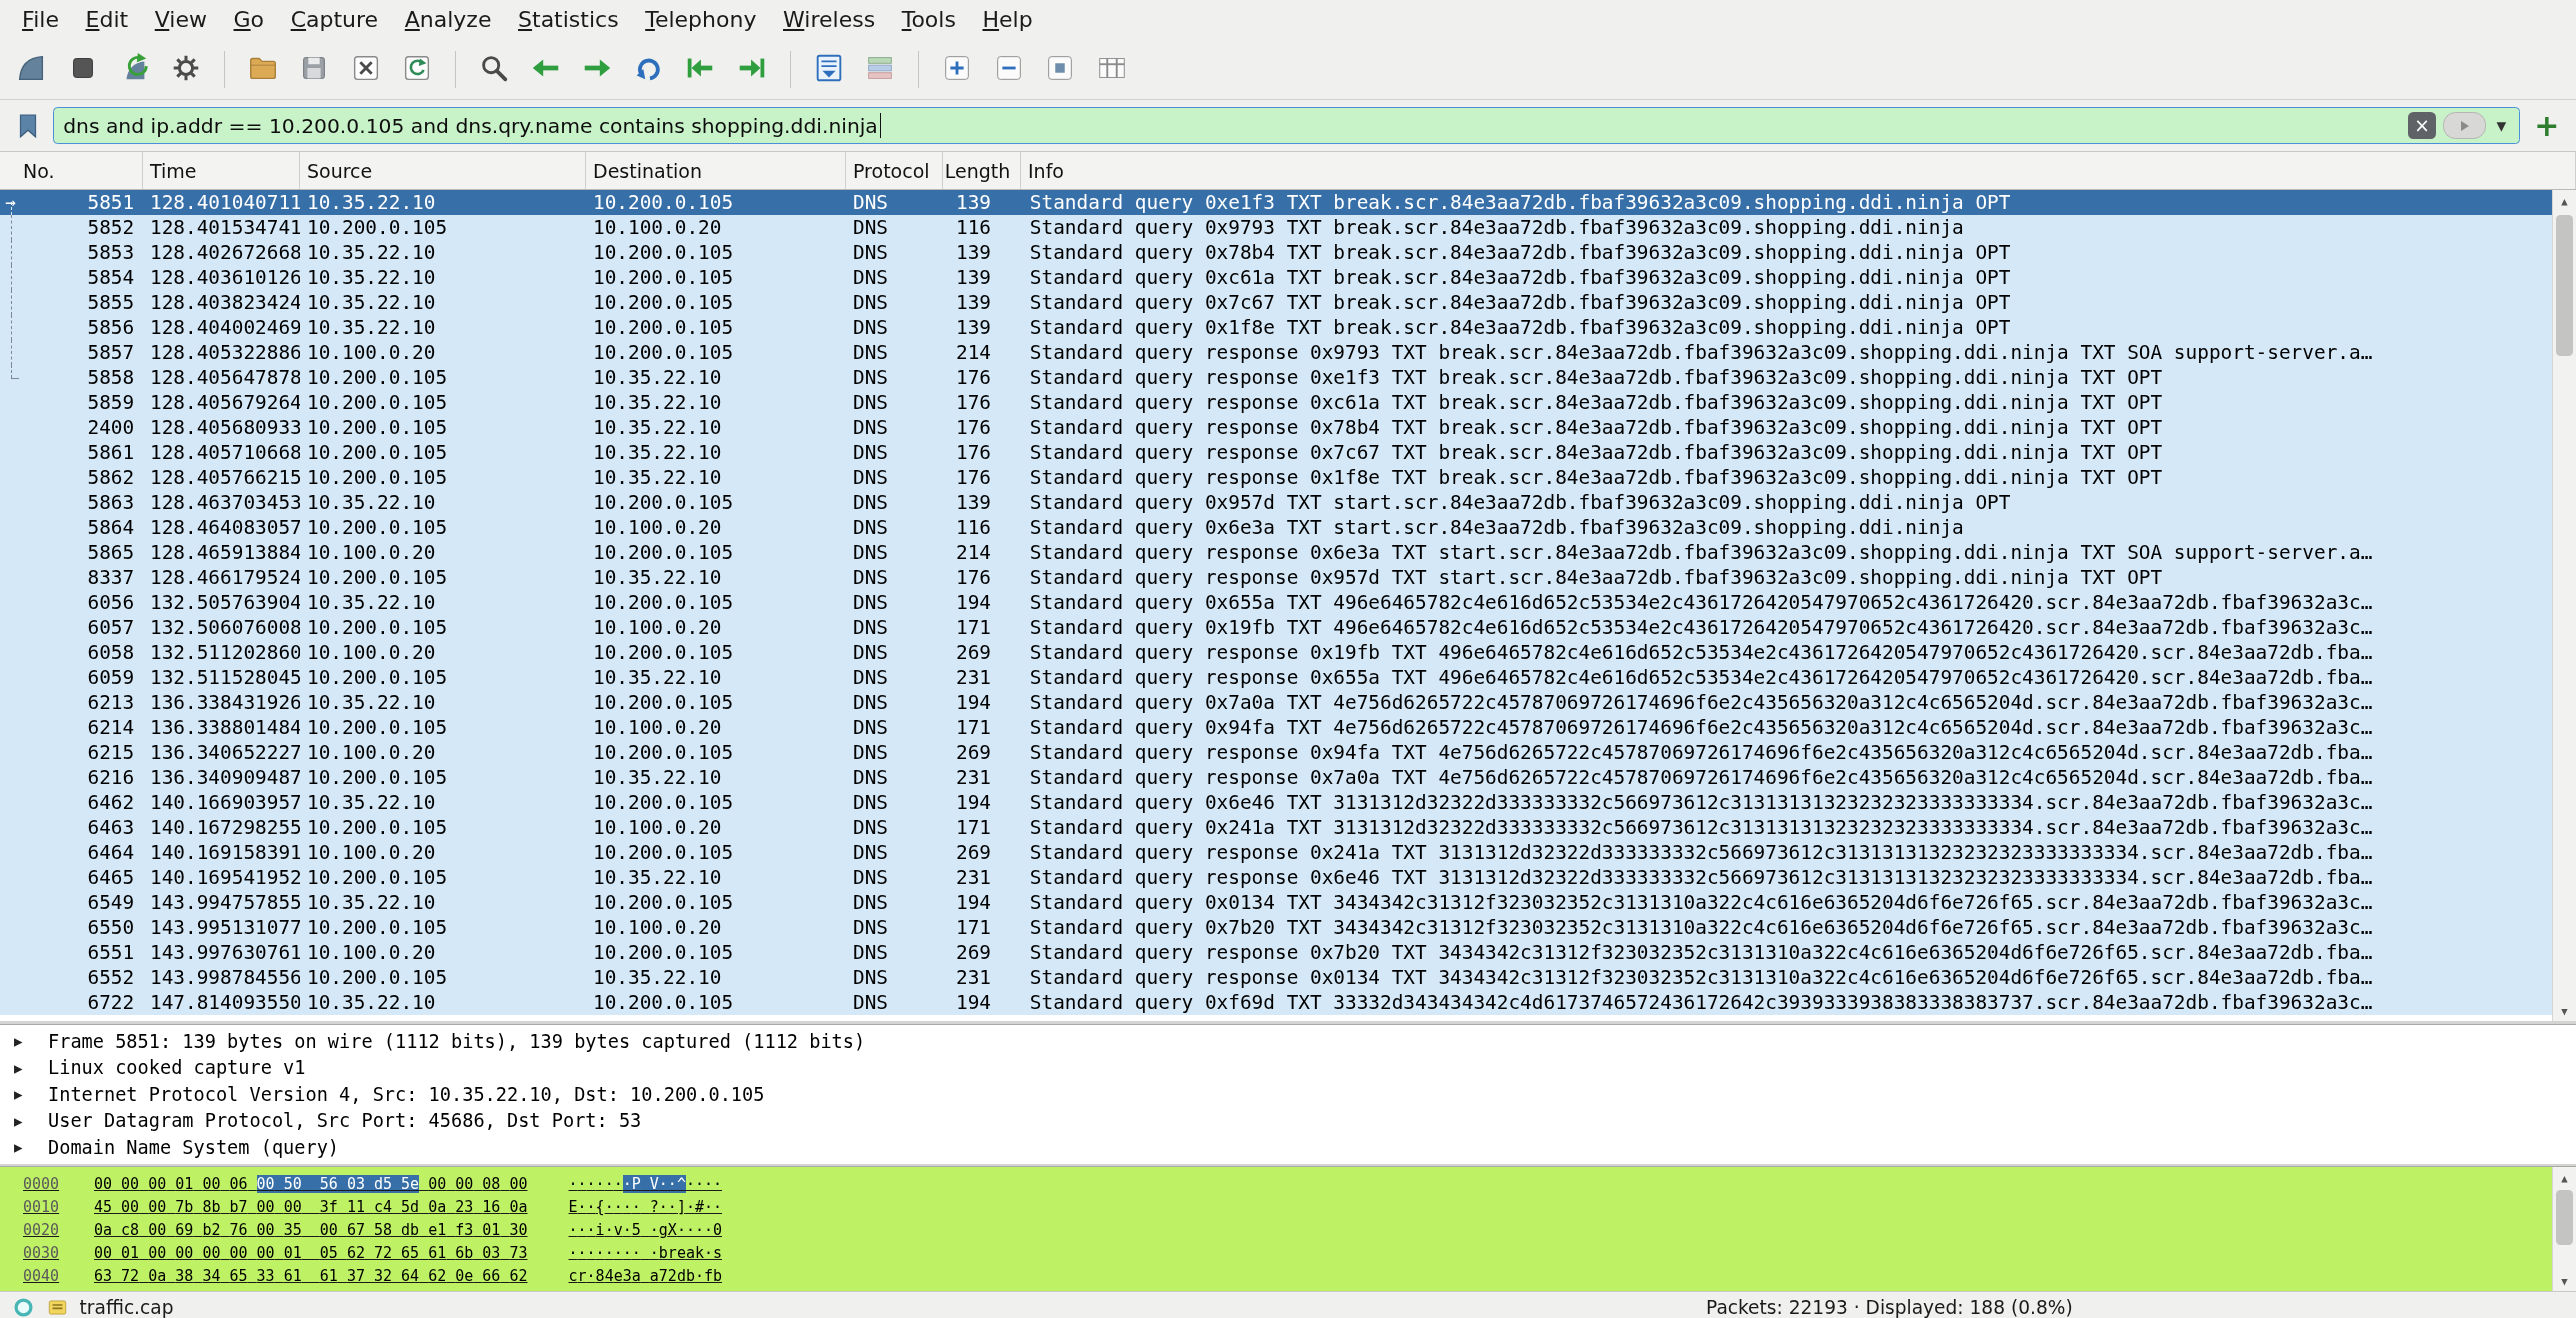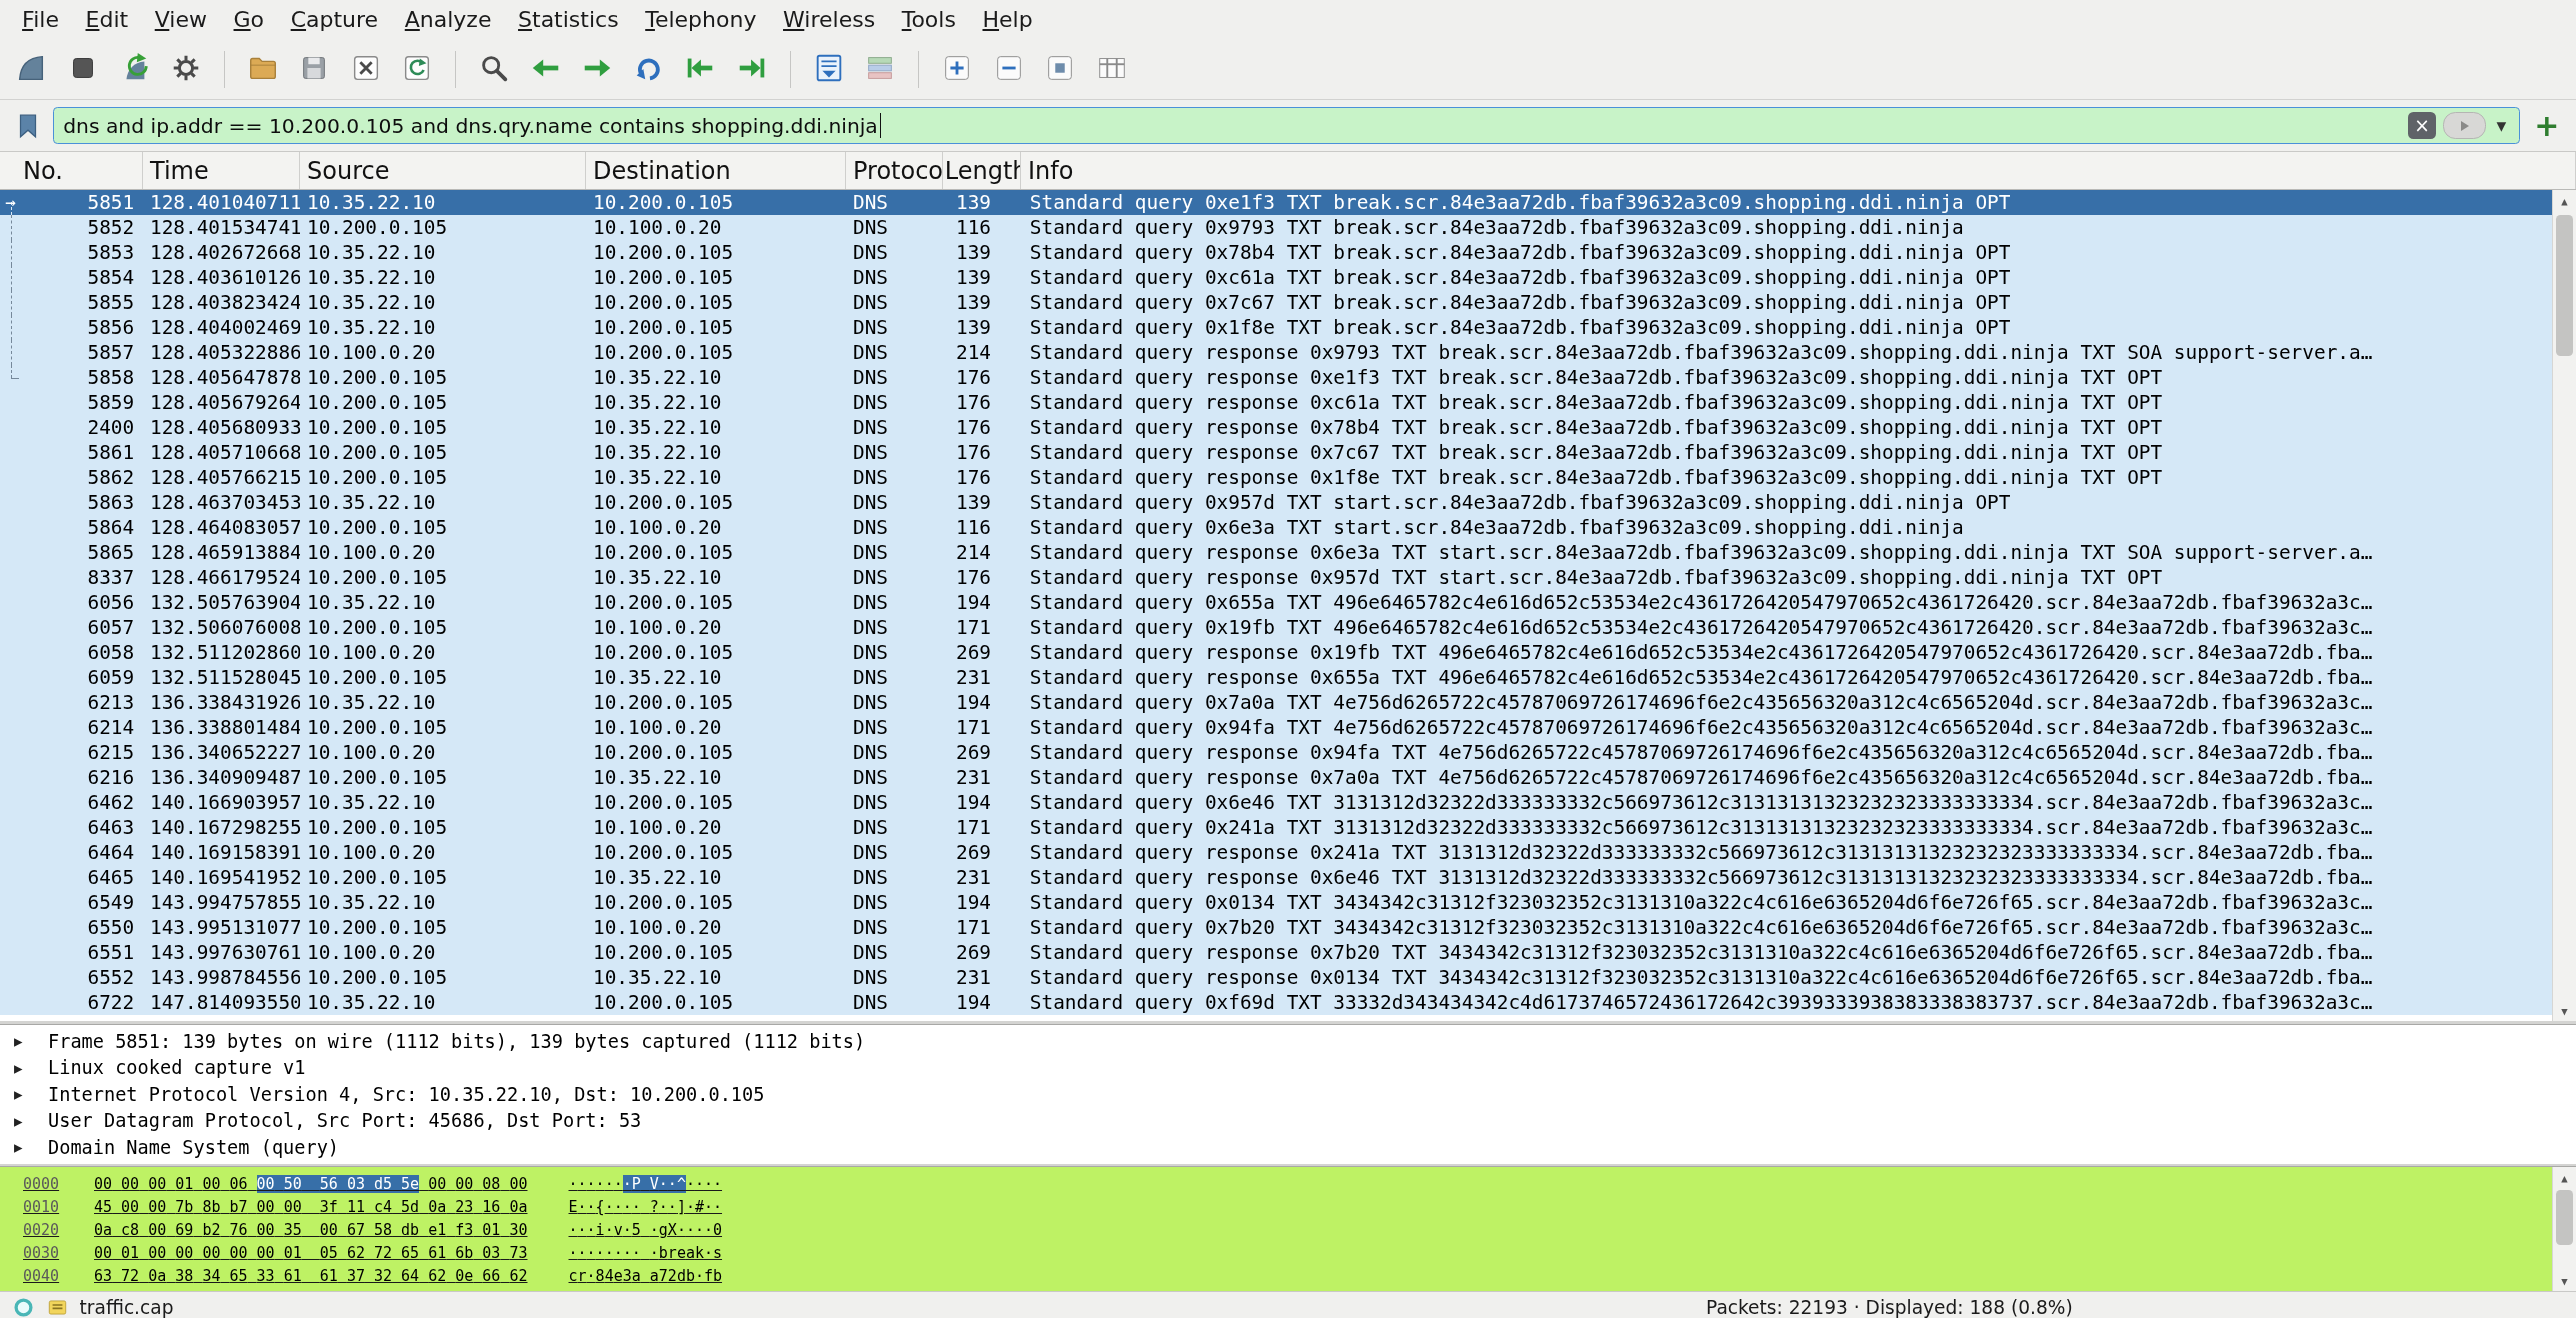"No." .phead { font-size: 24px -> 19px }
